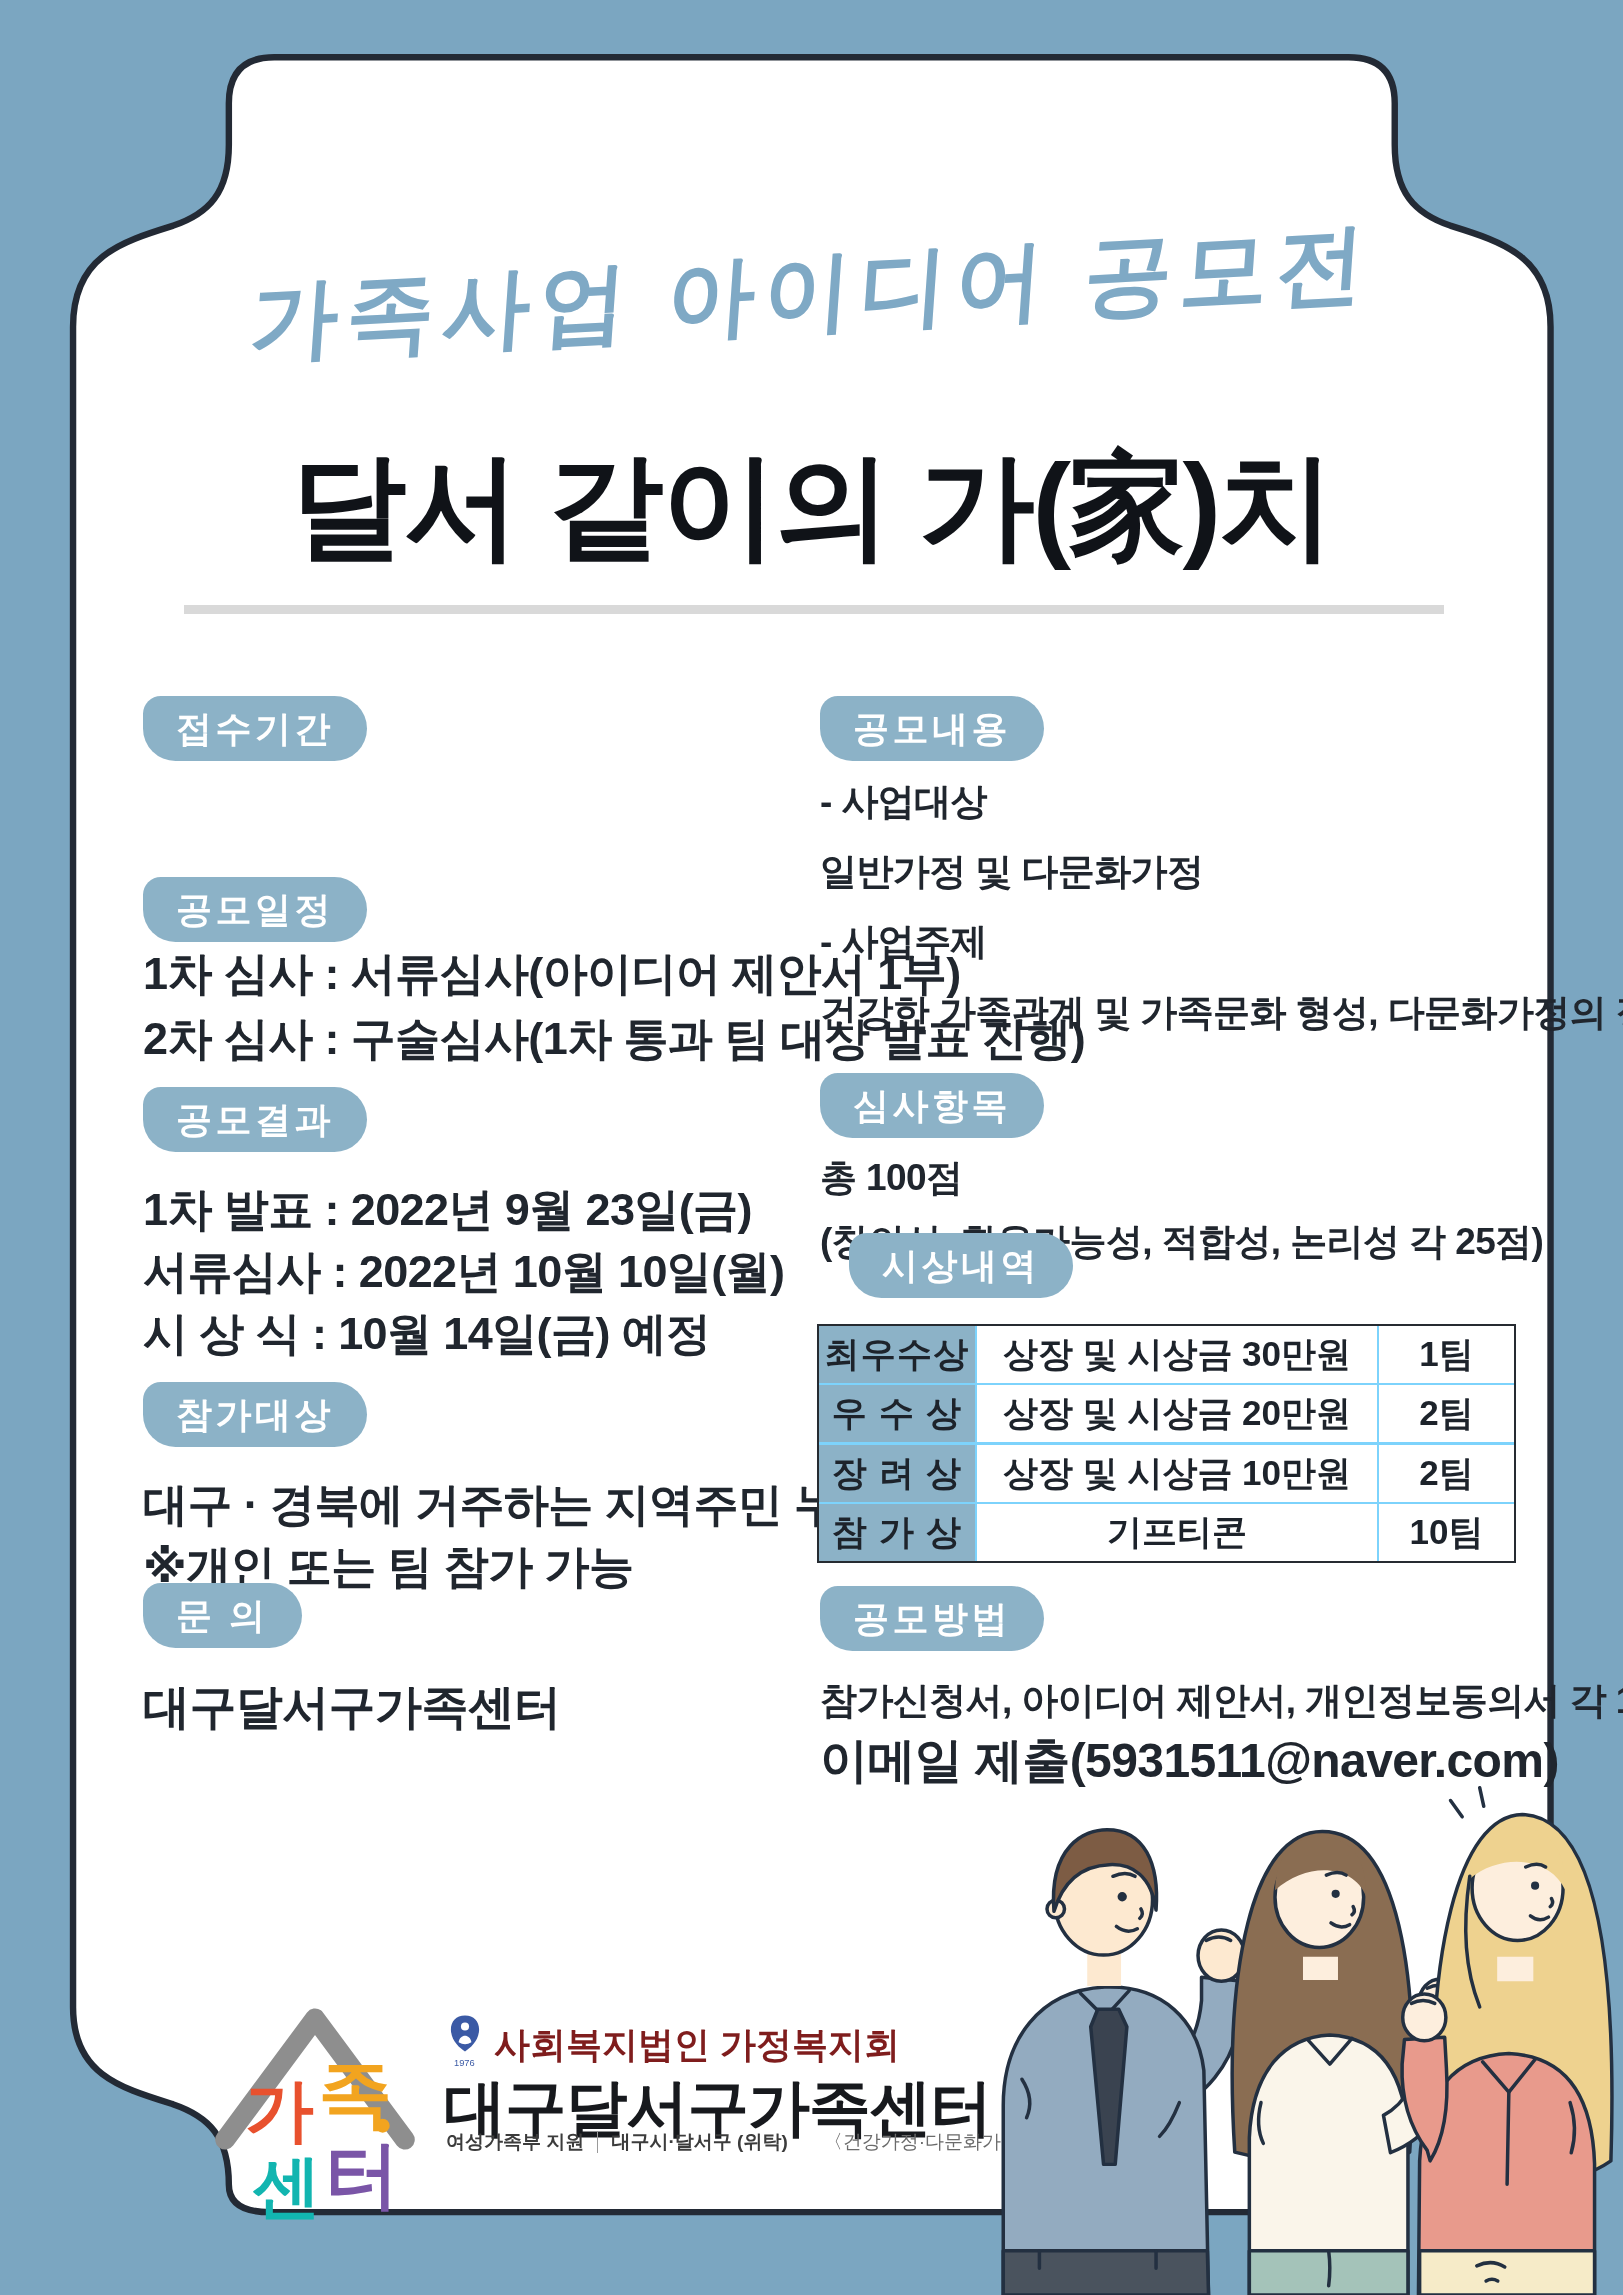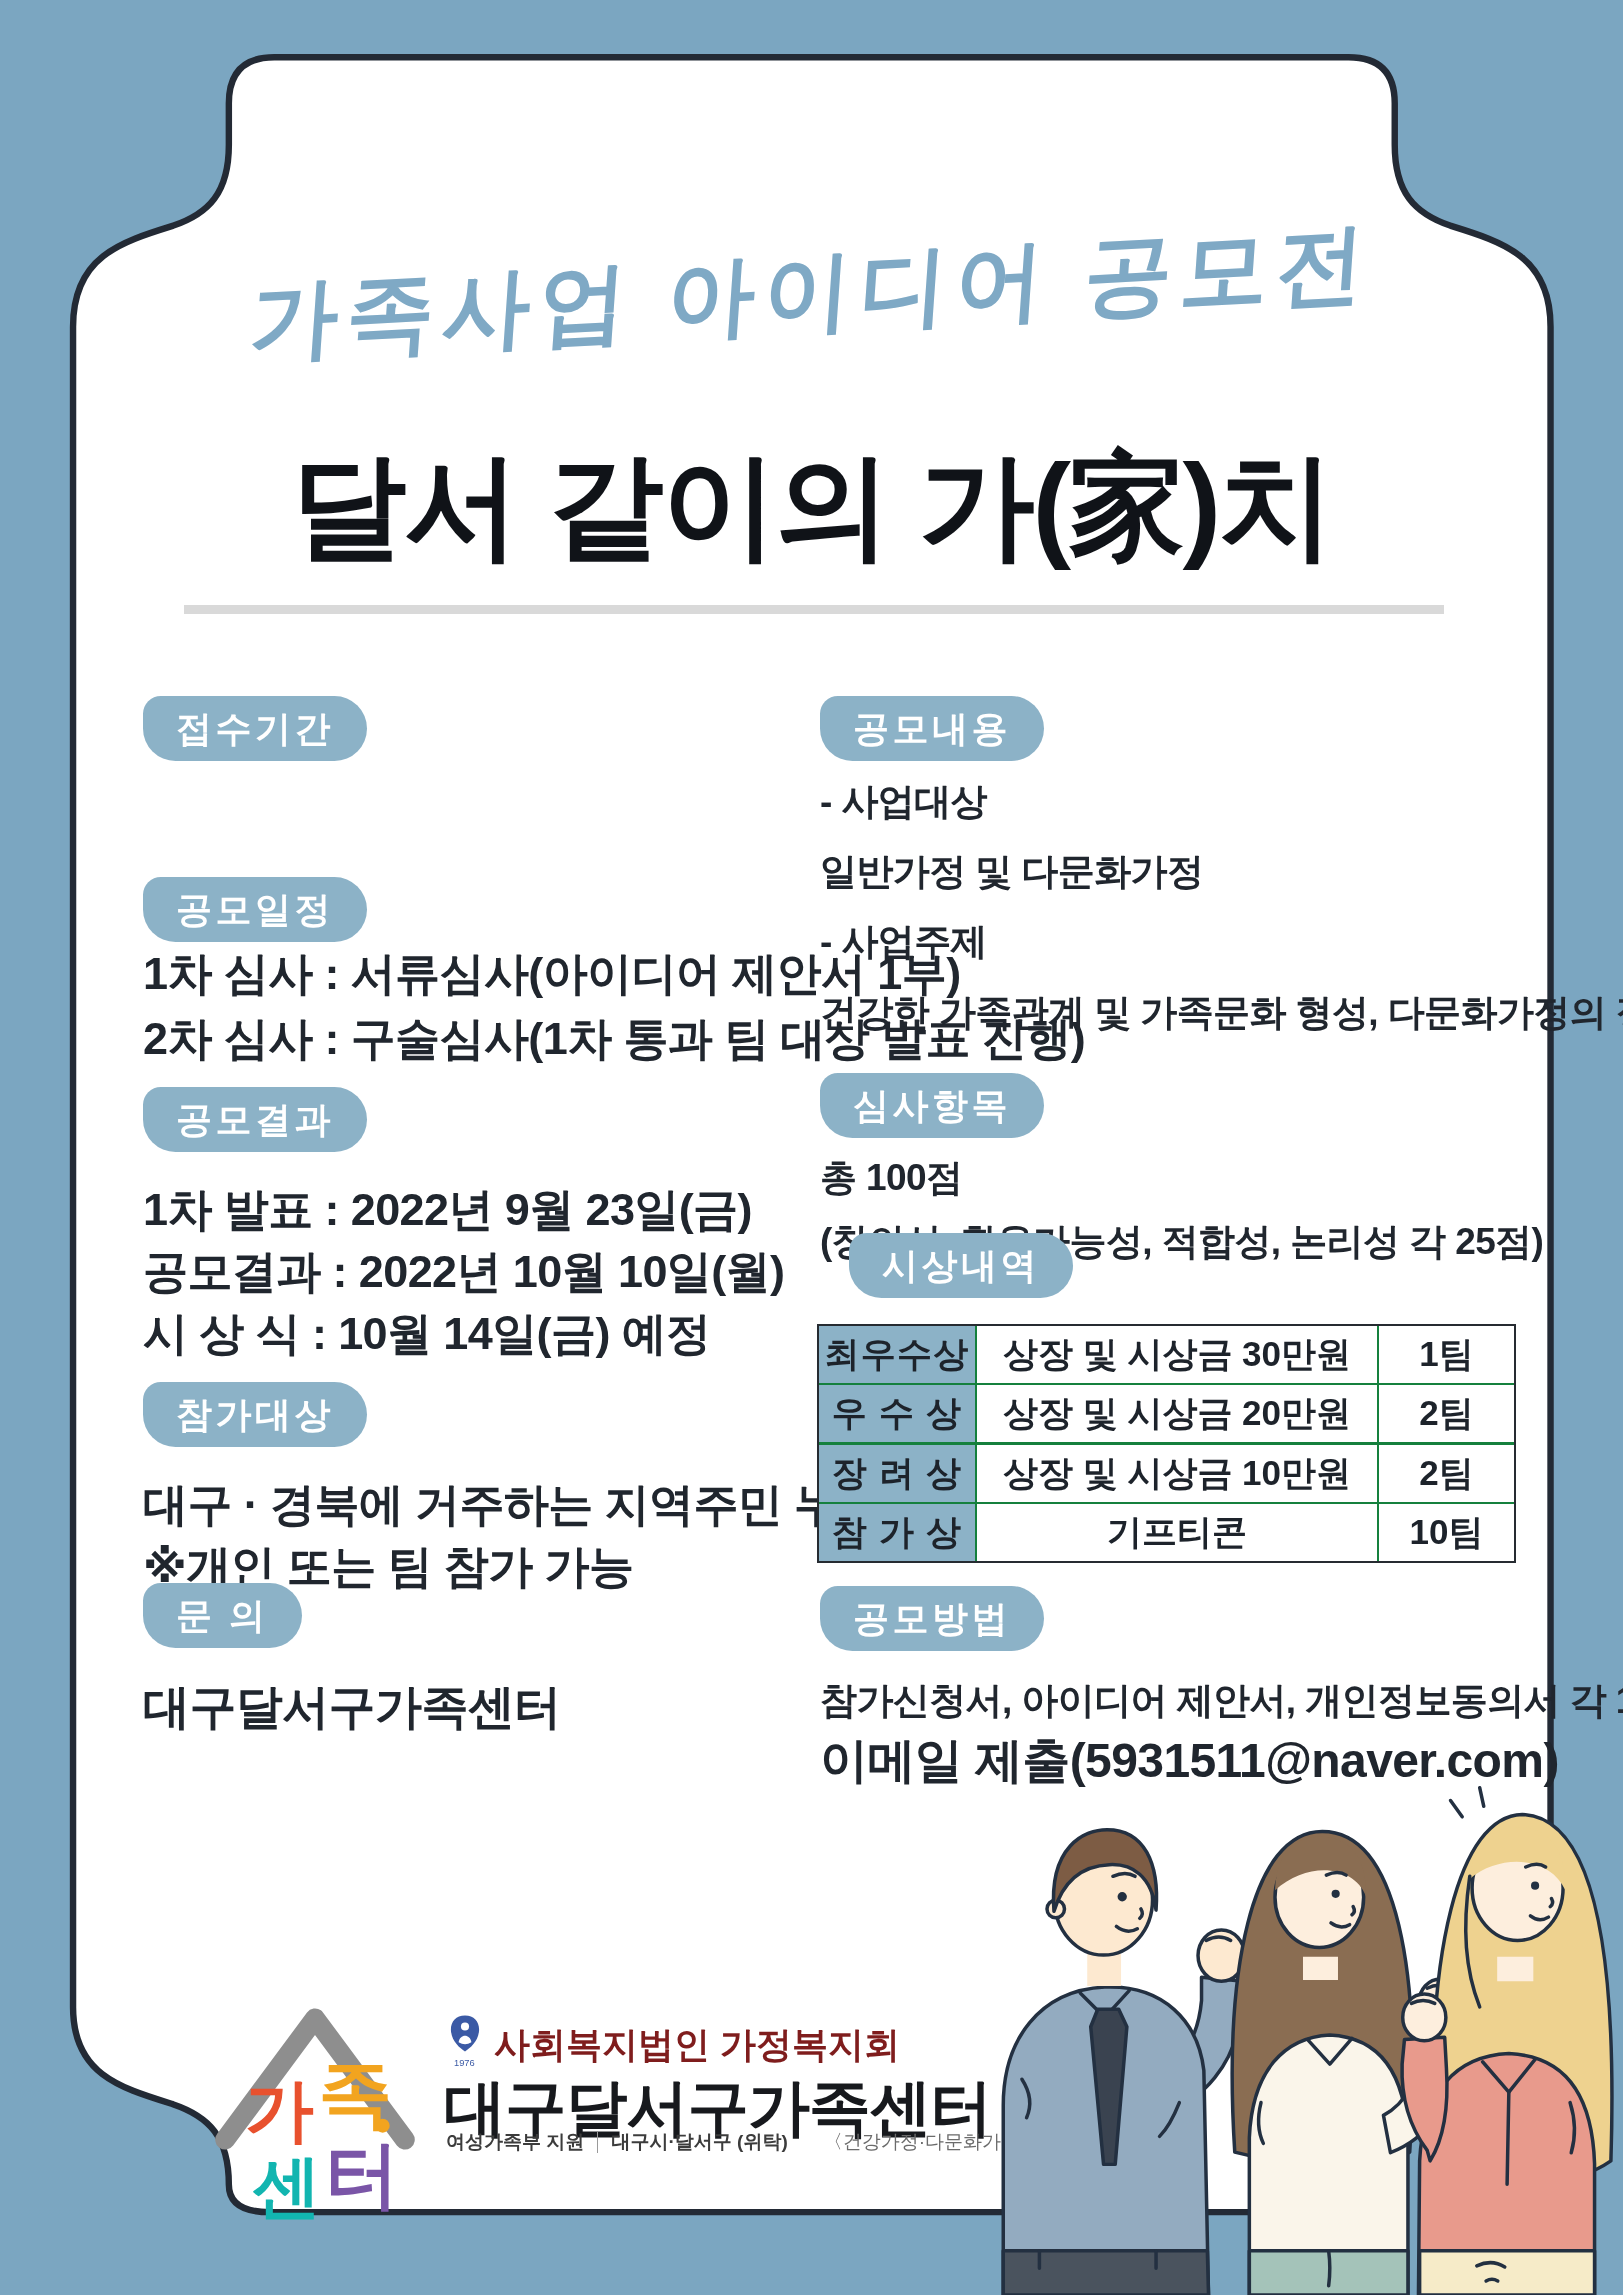"공모결과 : 2022년 10월 10일(월)" div.abs { text: 공모결과 -> 서류심사 }
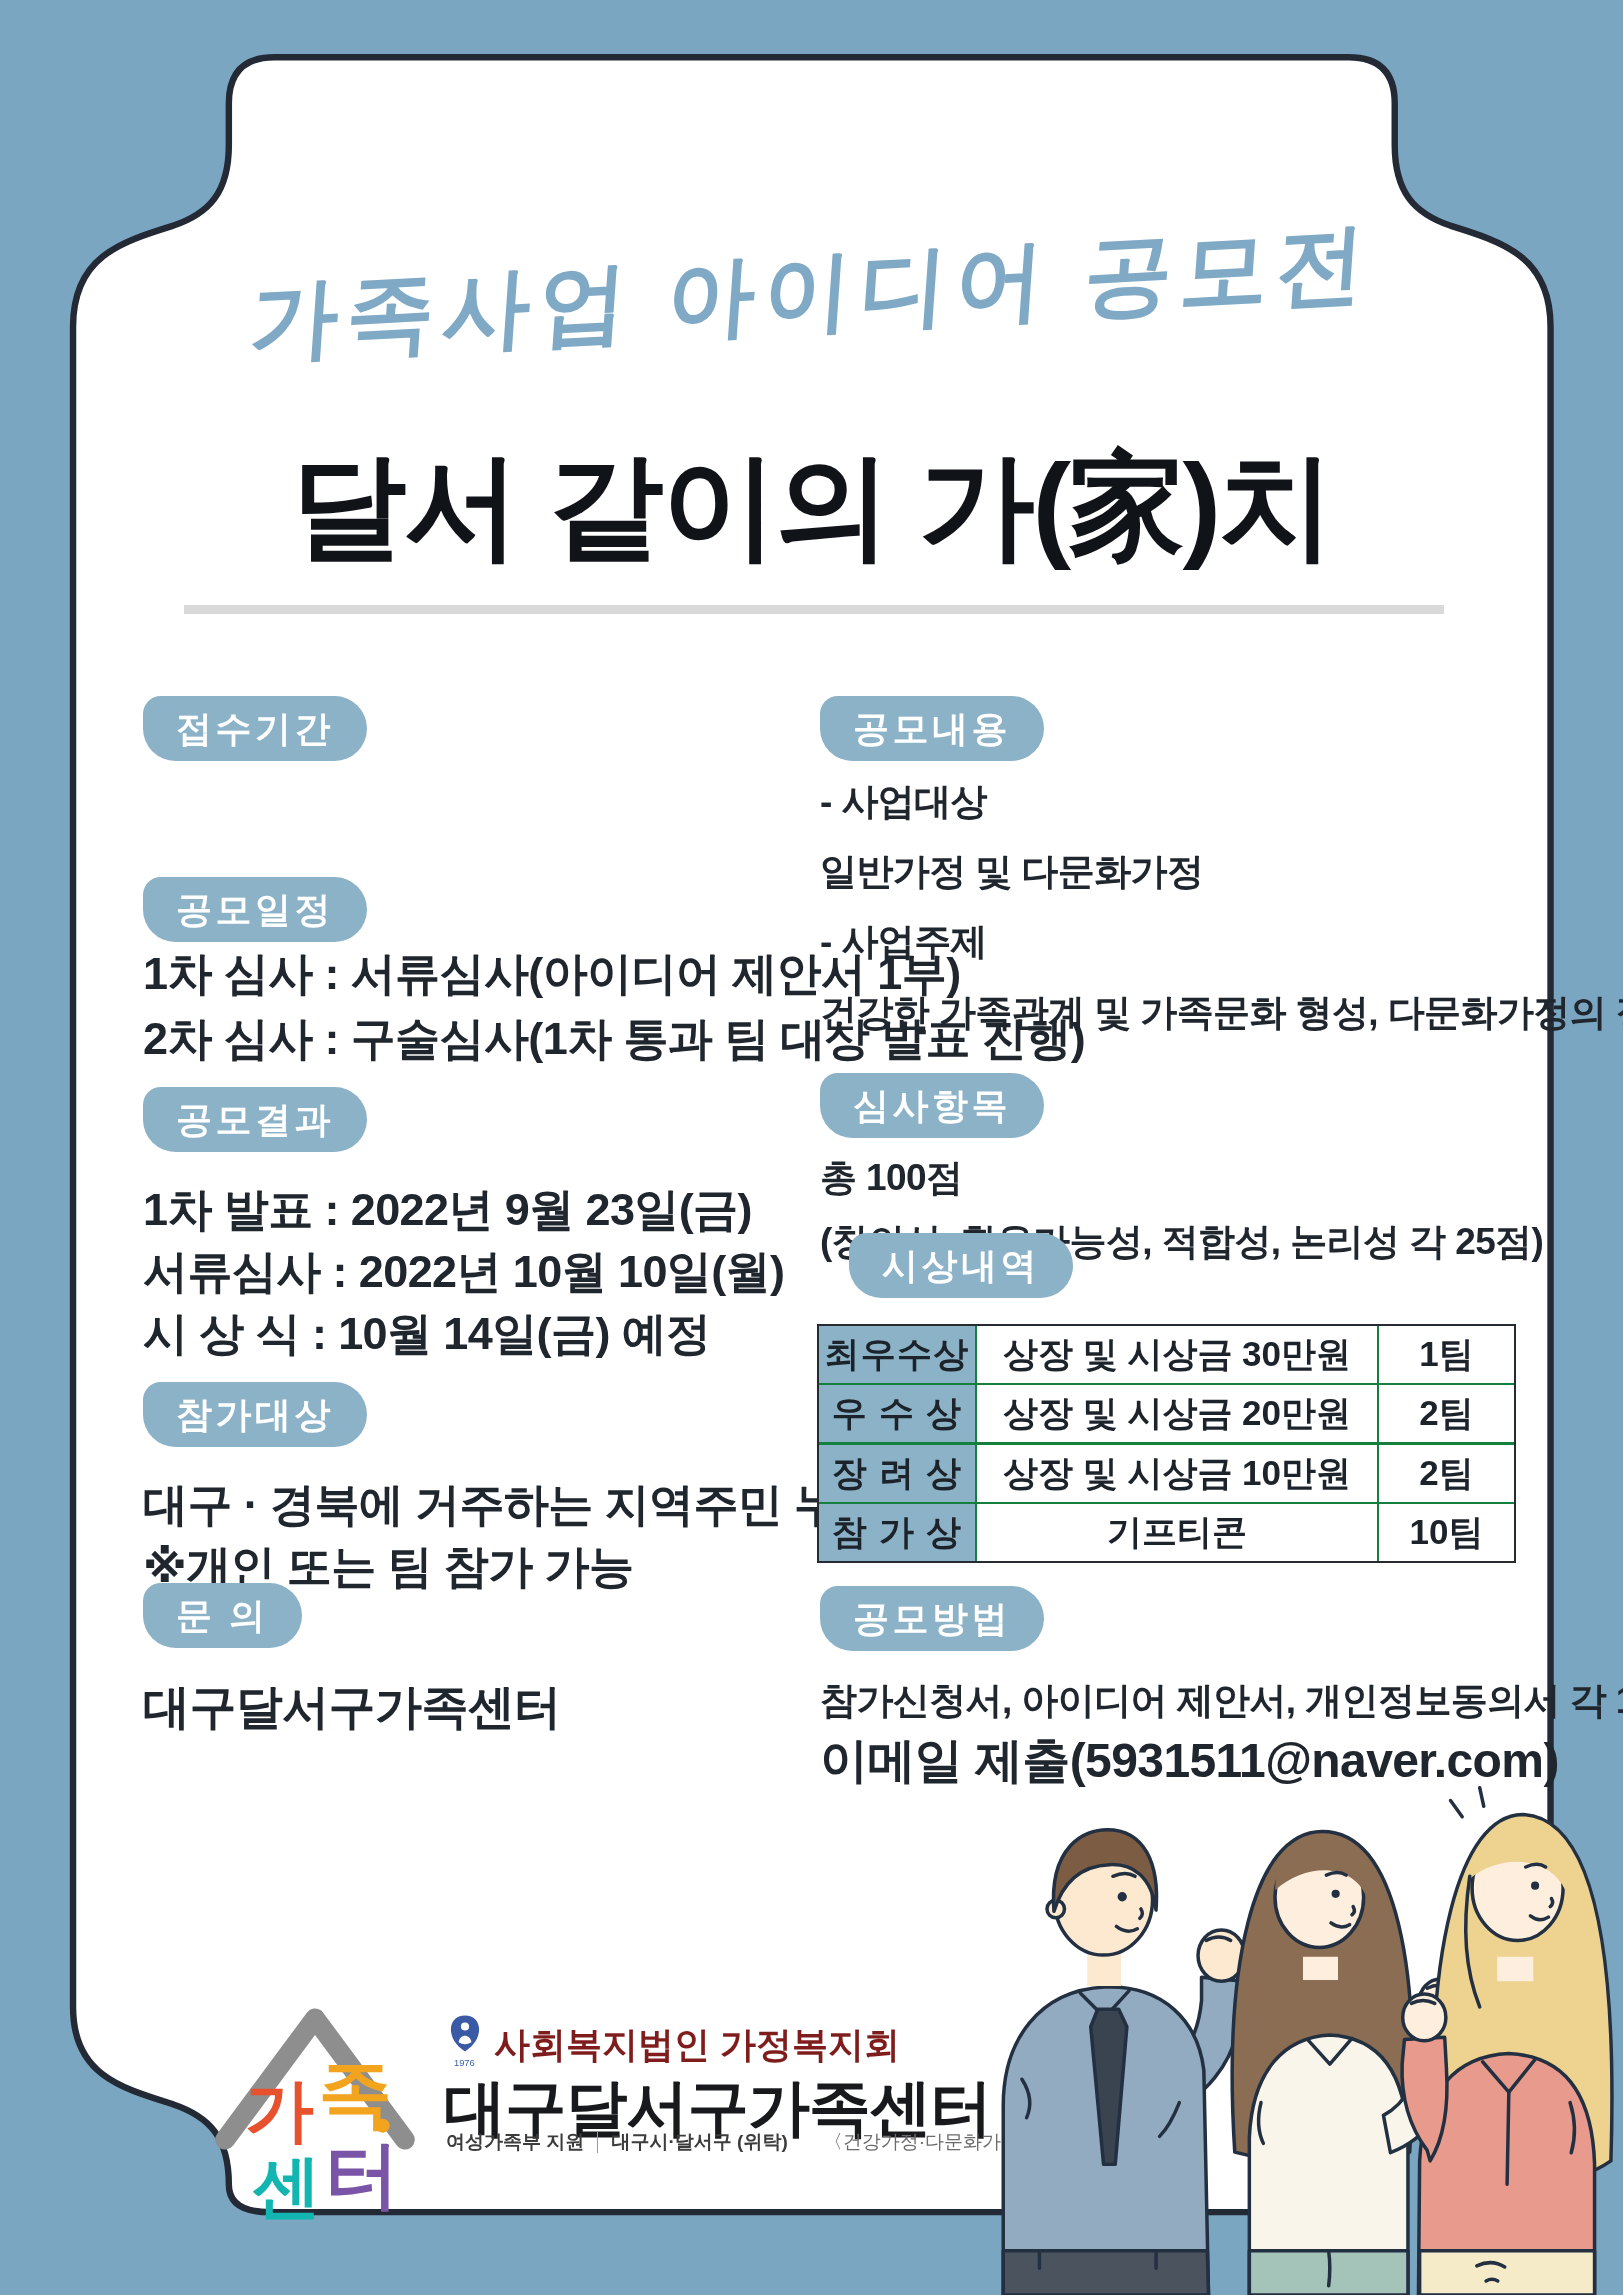"최우수상" .awards { background: #15803d -> #7dd3fc }
